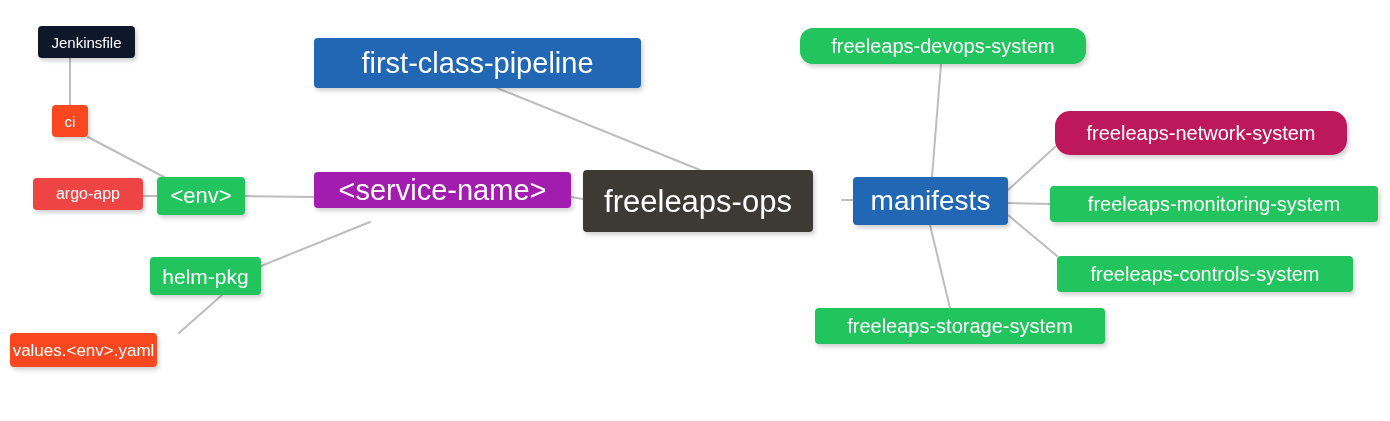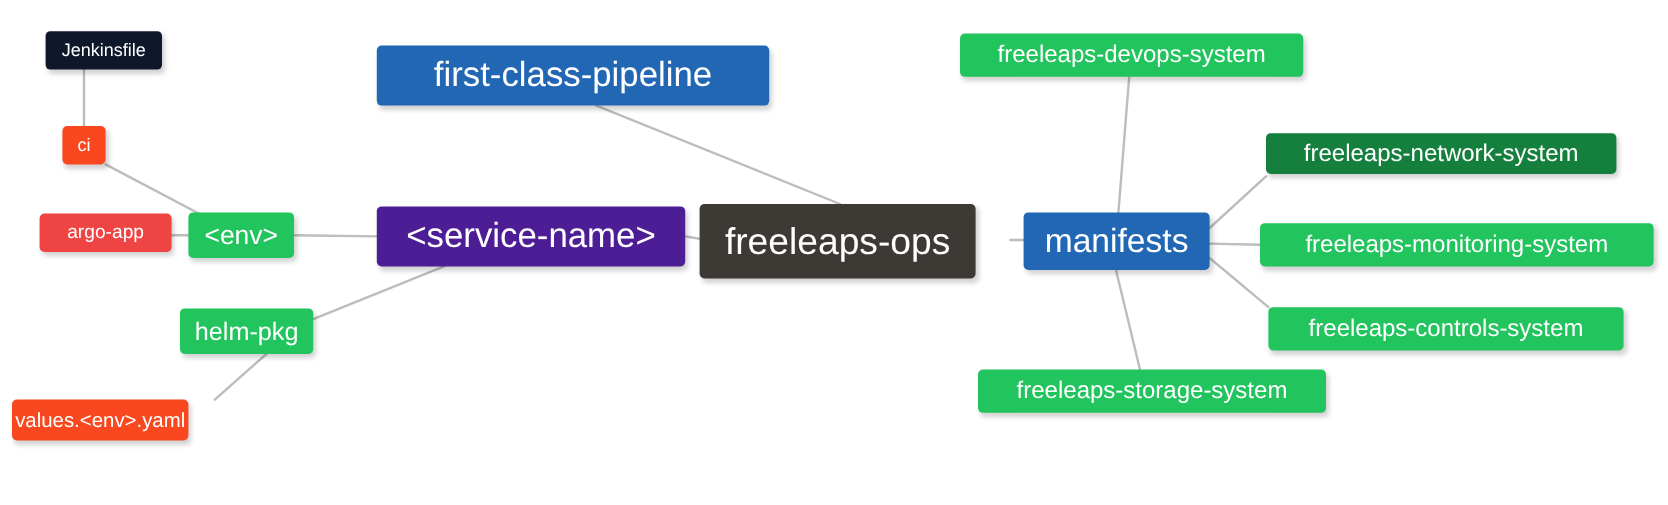"freeleaps-devops-system" div.node { border-radius: none -> 13px }
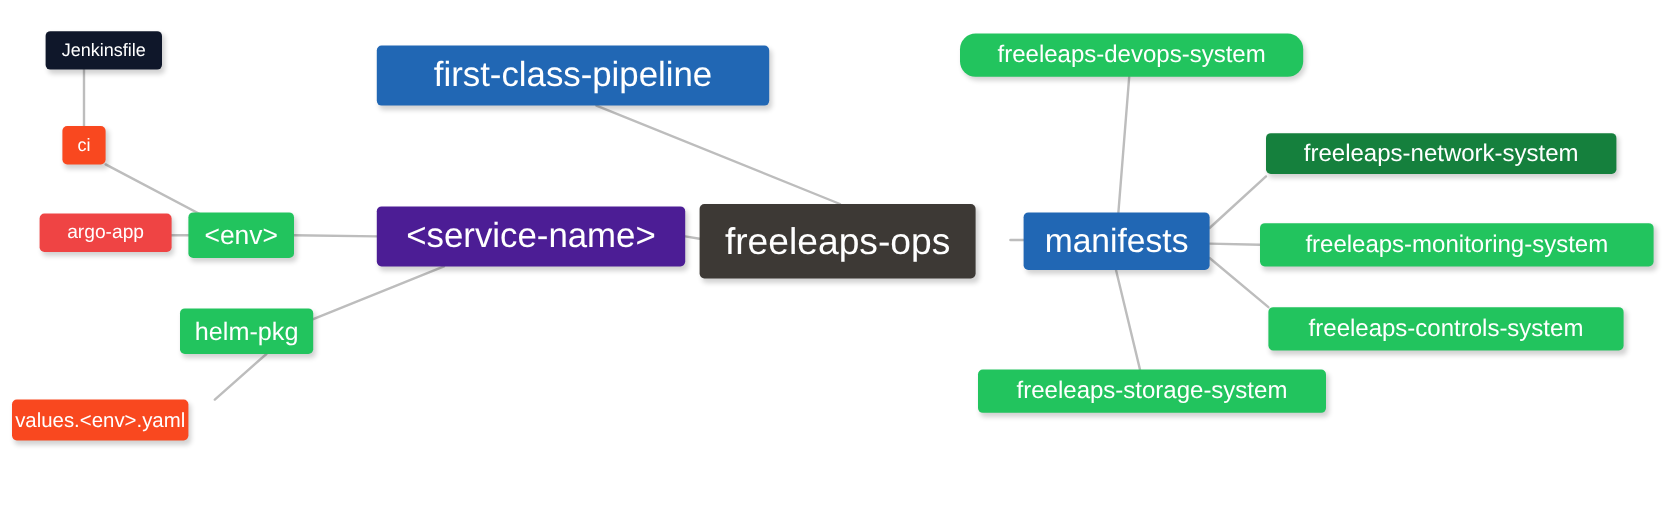"freeleaps-network-system" div.node { background: #15803d -> #be185d; border-radius: none -> 15px; height: 34px -> 44px }
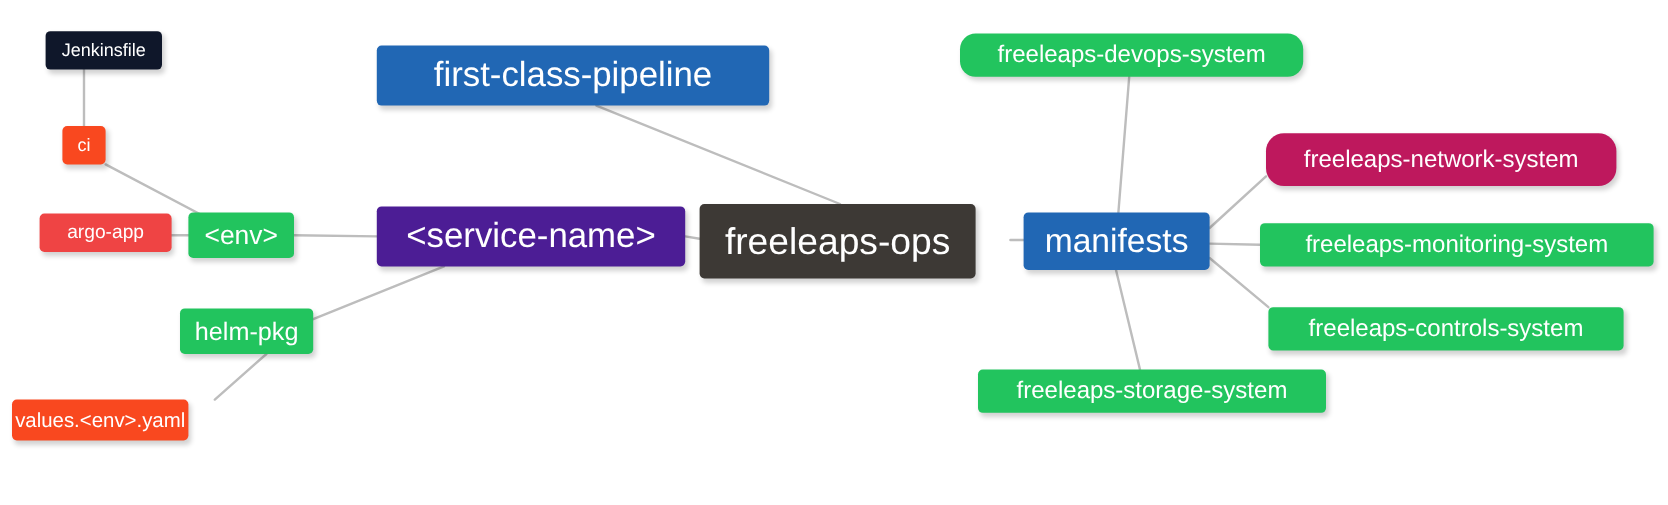"<service-name>" div.node { background: #4c1d95 -> #a21caf; height: 50px -> 36px }
